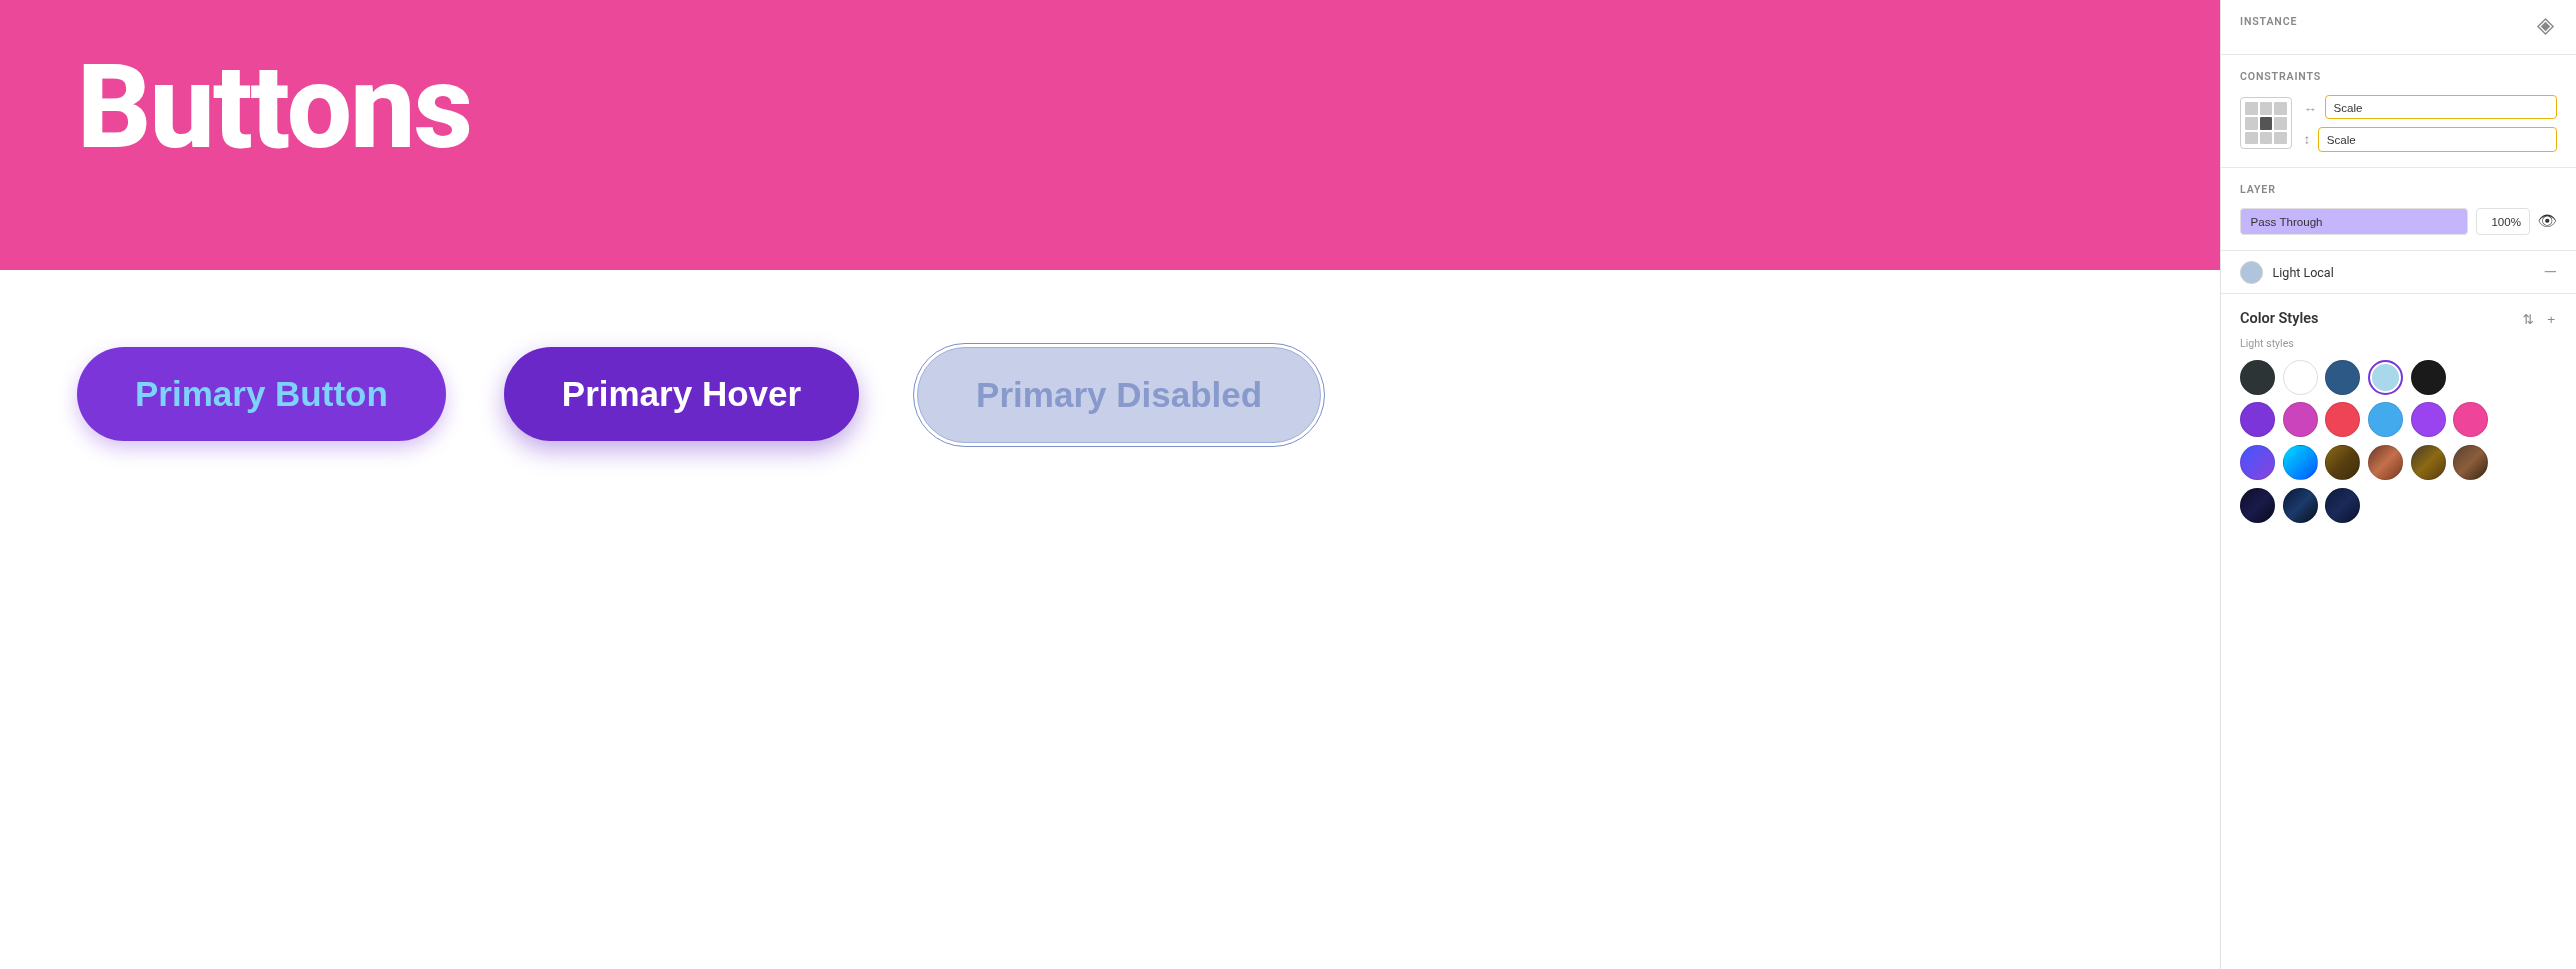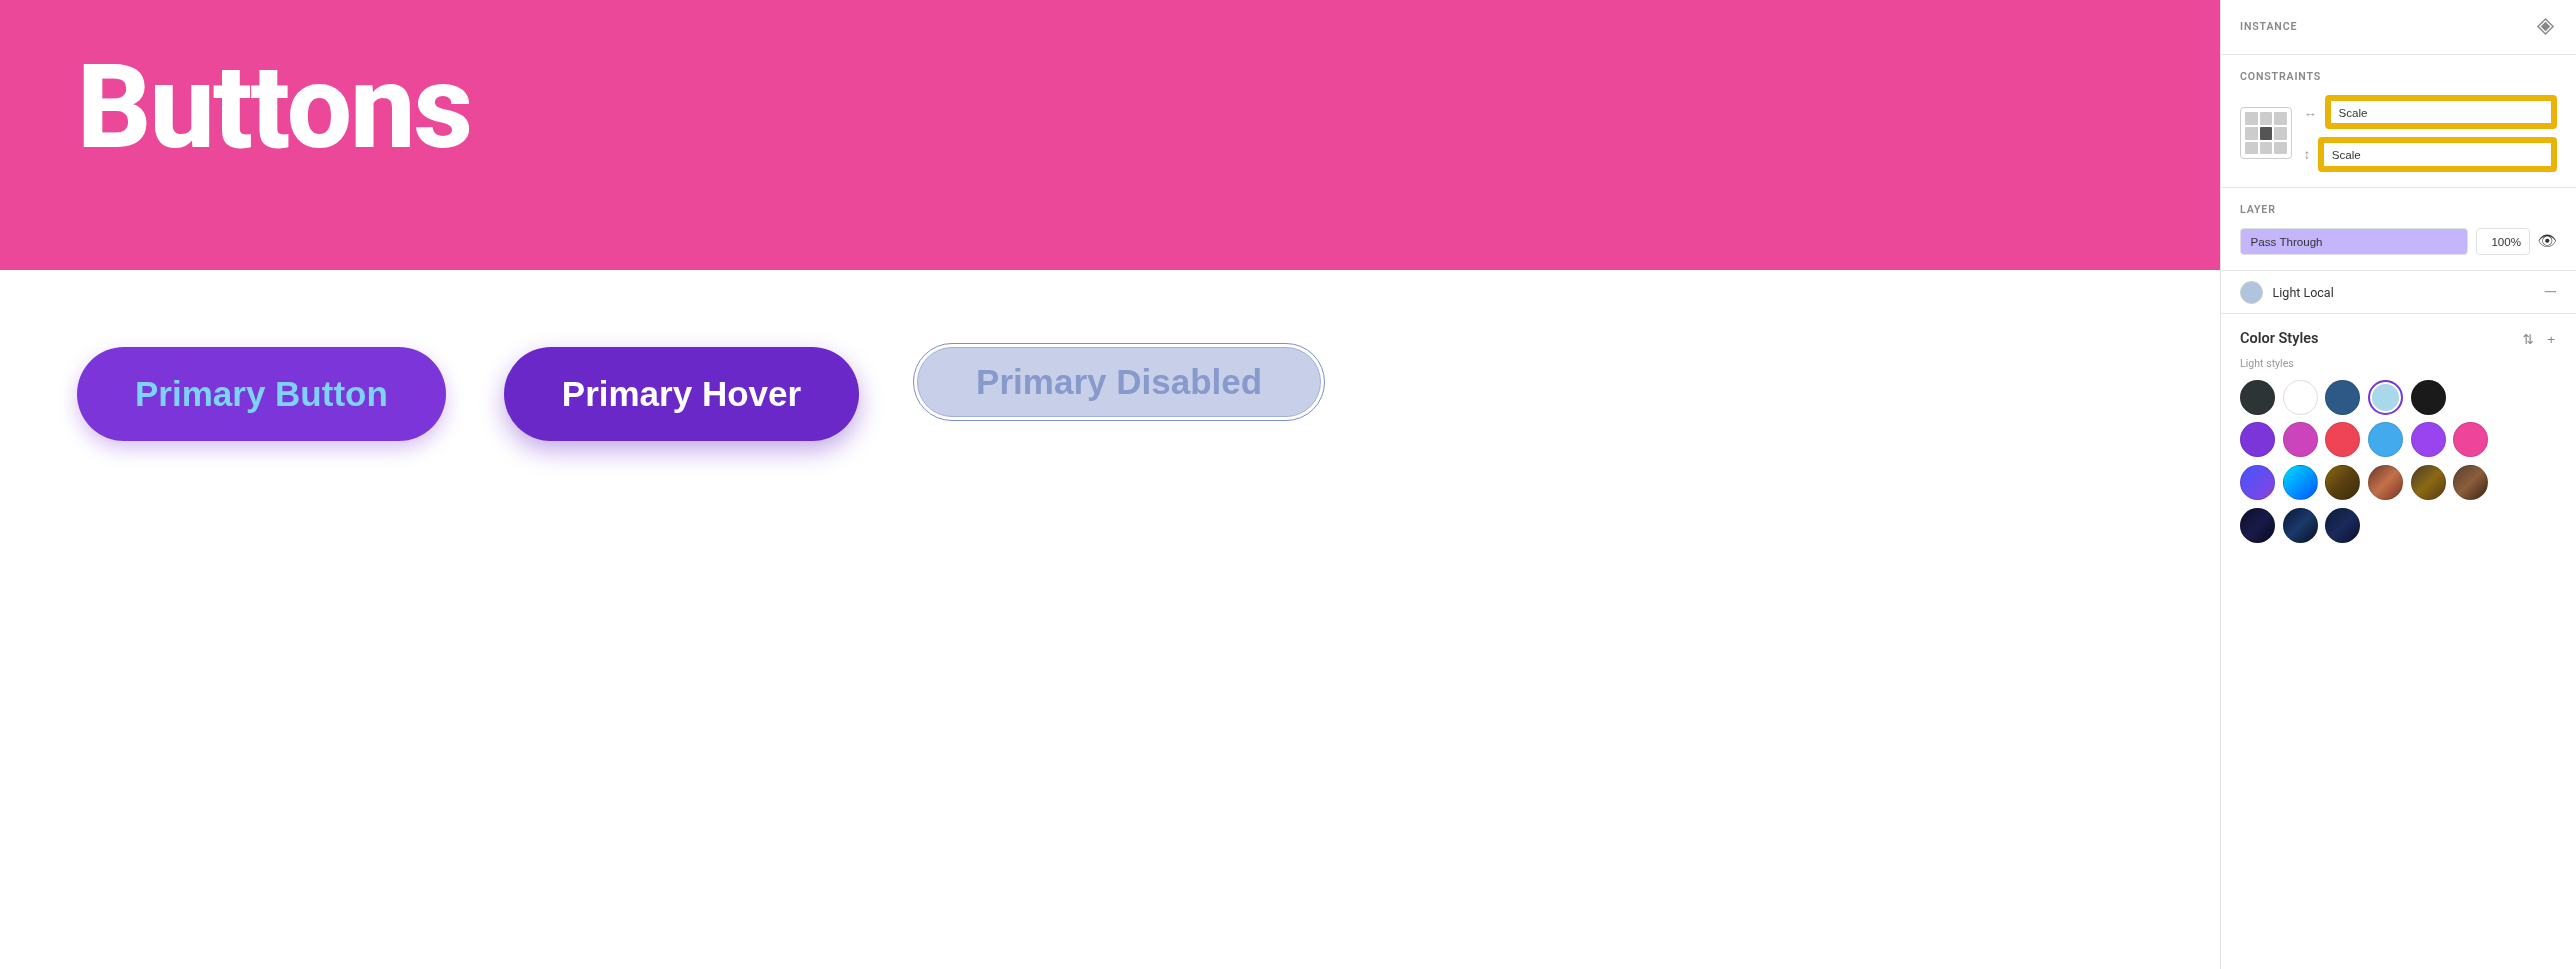"INSTANCE" .instance-header { align-items: center -> none }
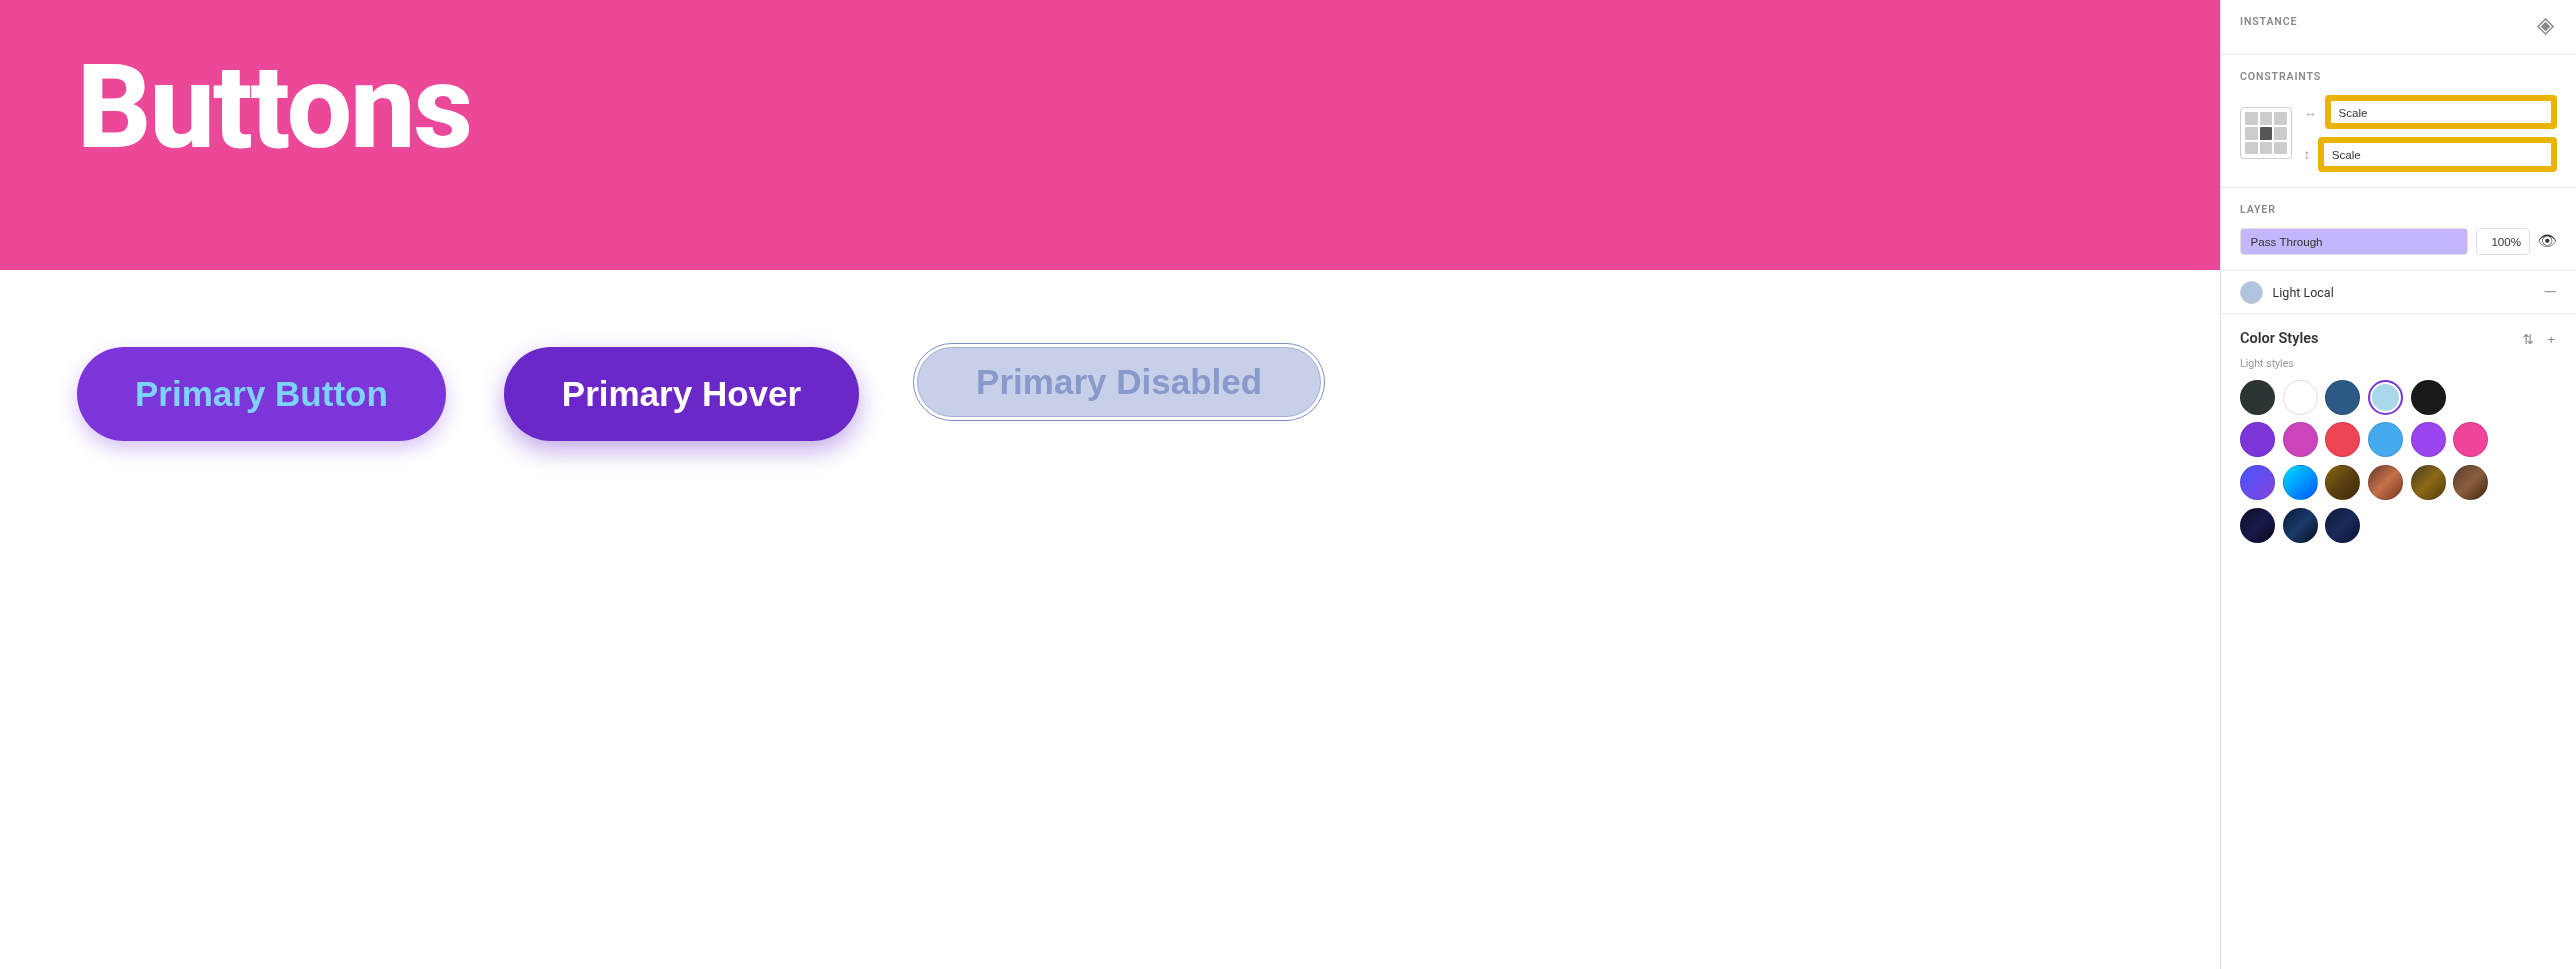"Scale" .constraint-select { border: 6px solid #eab308 -> 1px solid #eab308 }
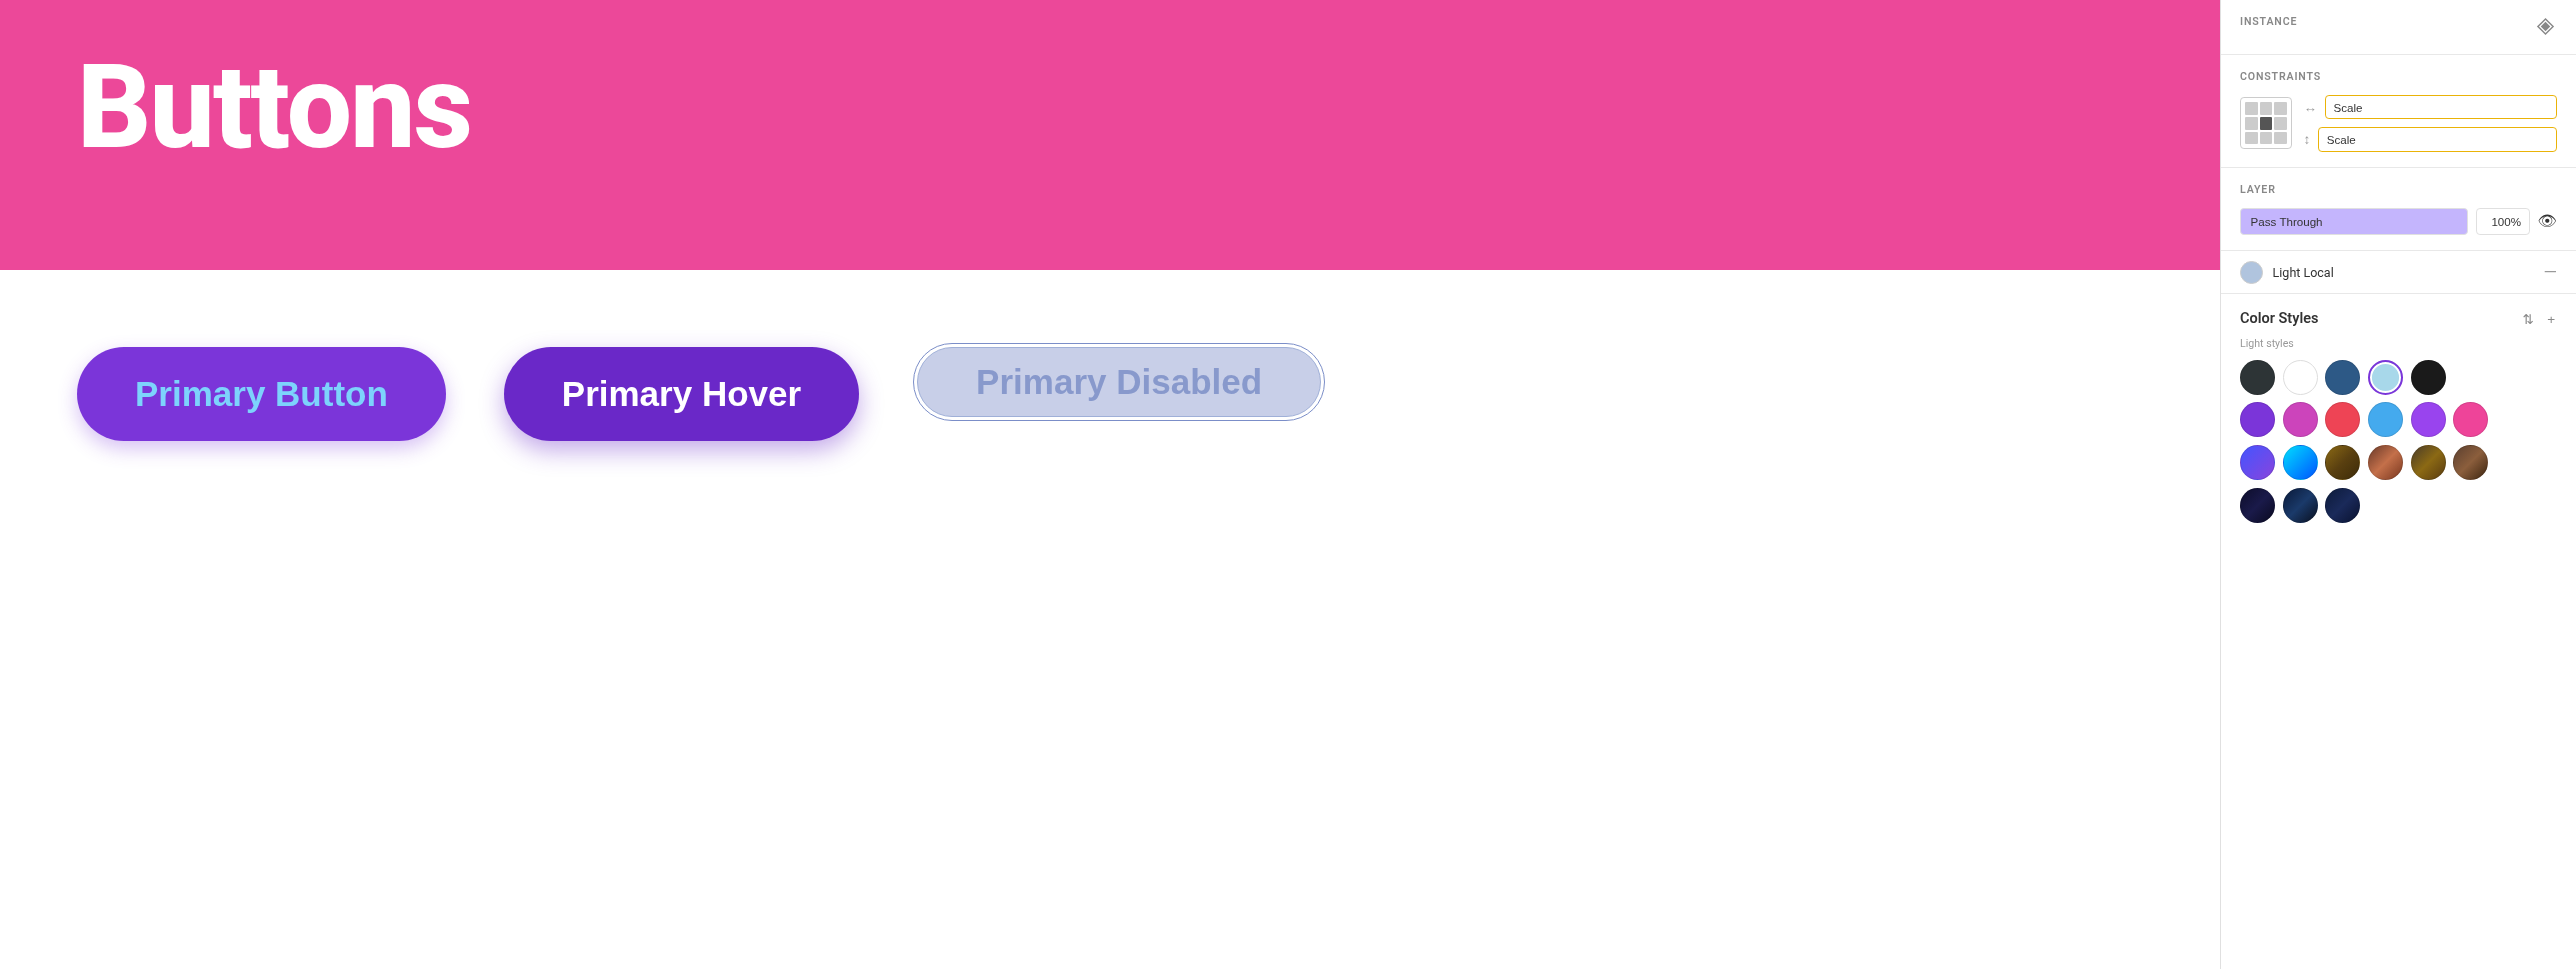"Primary Disabled" .btn-disabled { padding: 14px 58px -> 27px 58px }
